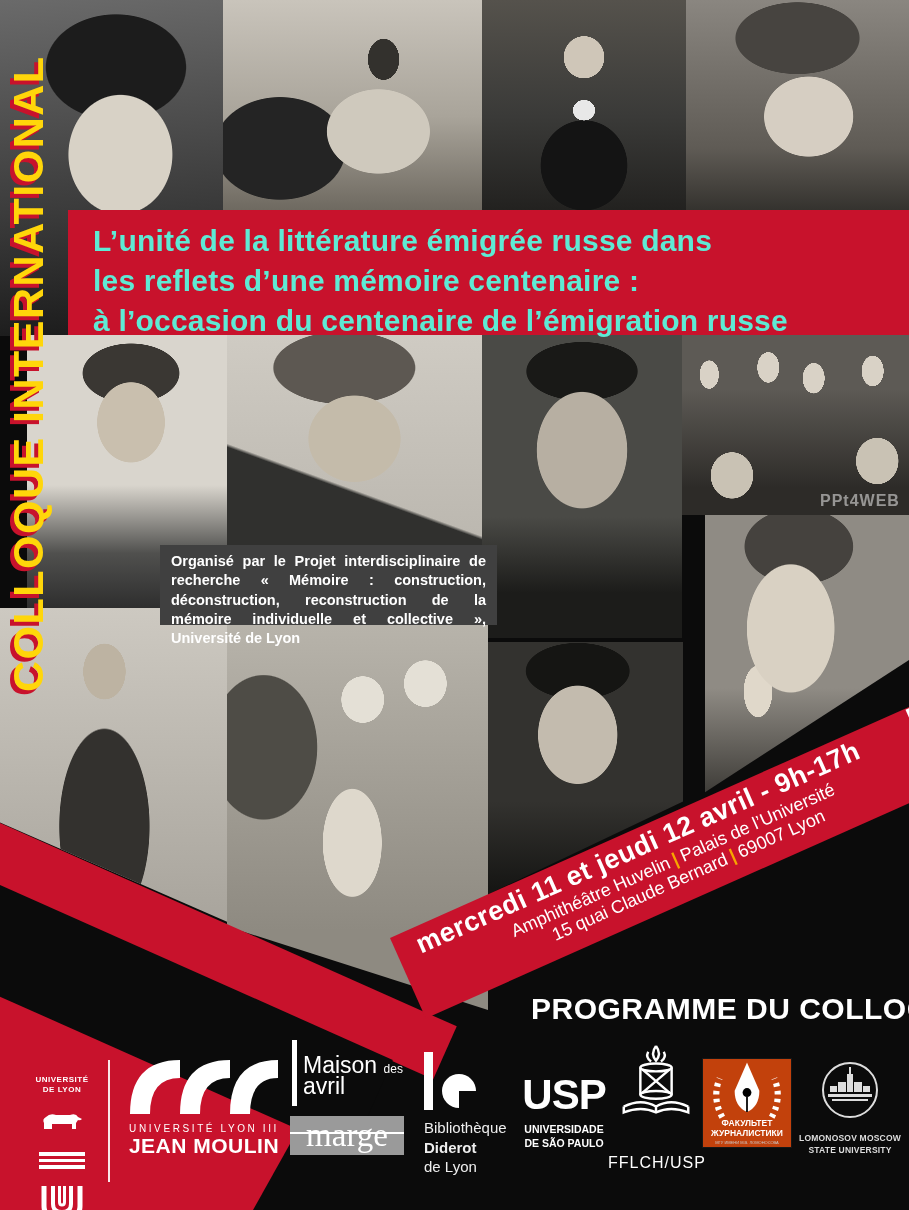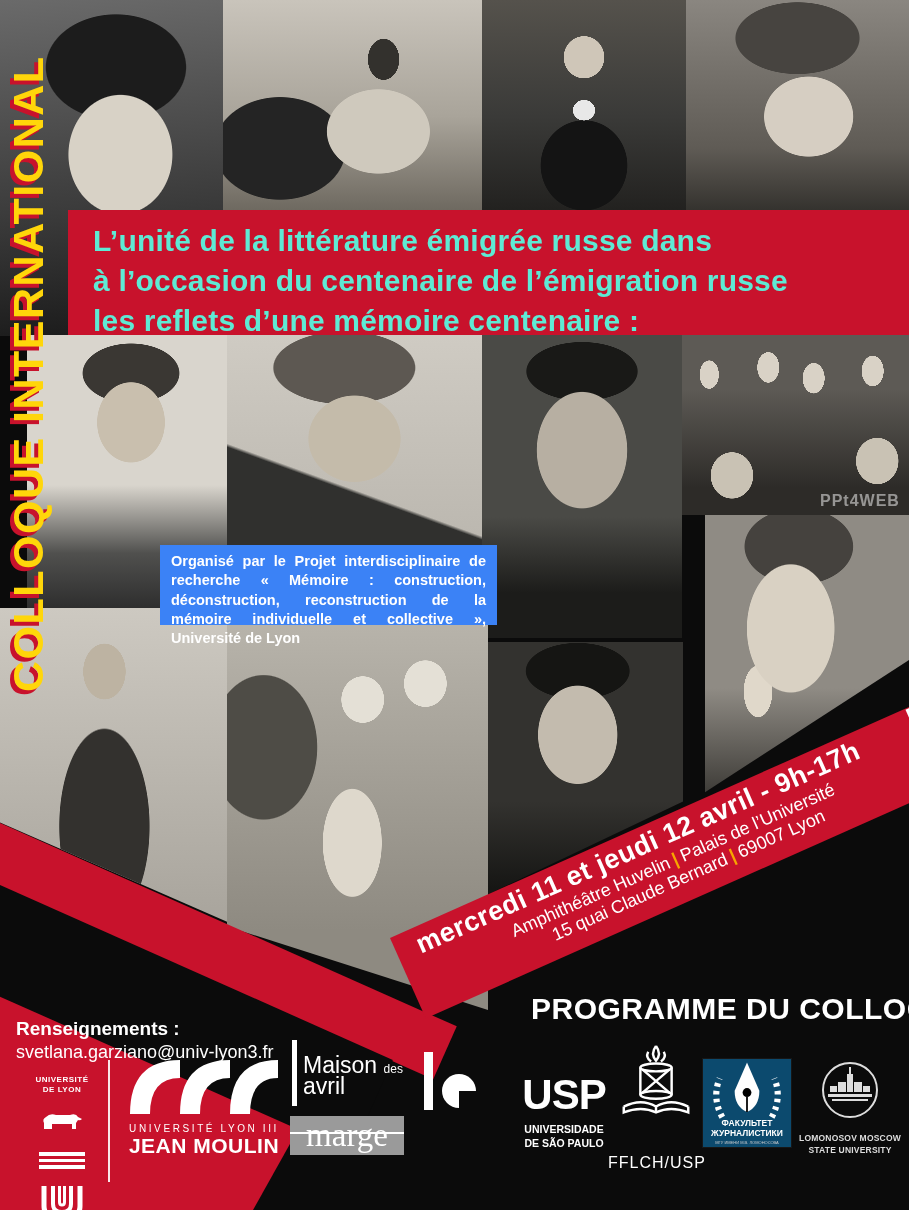"à l’occasion du centenaire de" div { order: before "les reflets d’une mémoire centenaire" -> after "les reflets d’une mémoire centenaire" }
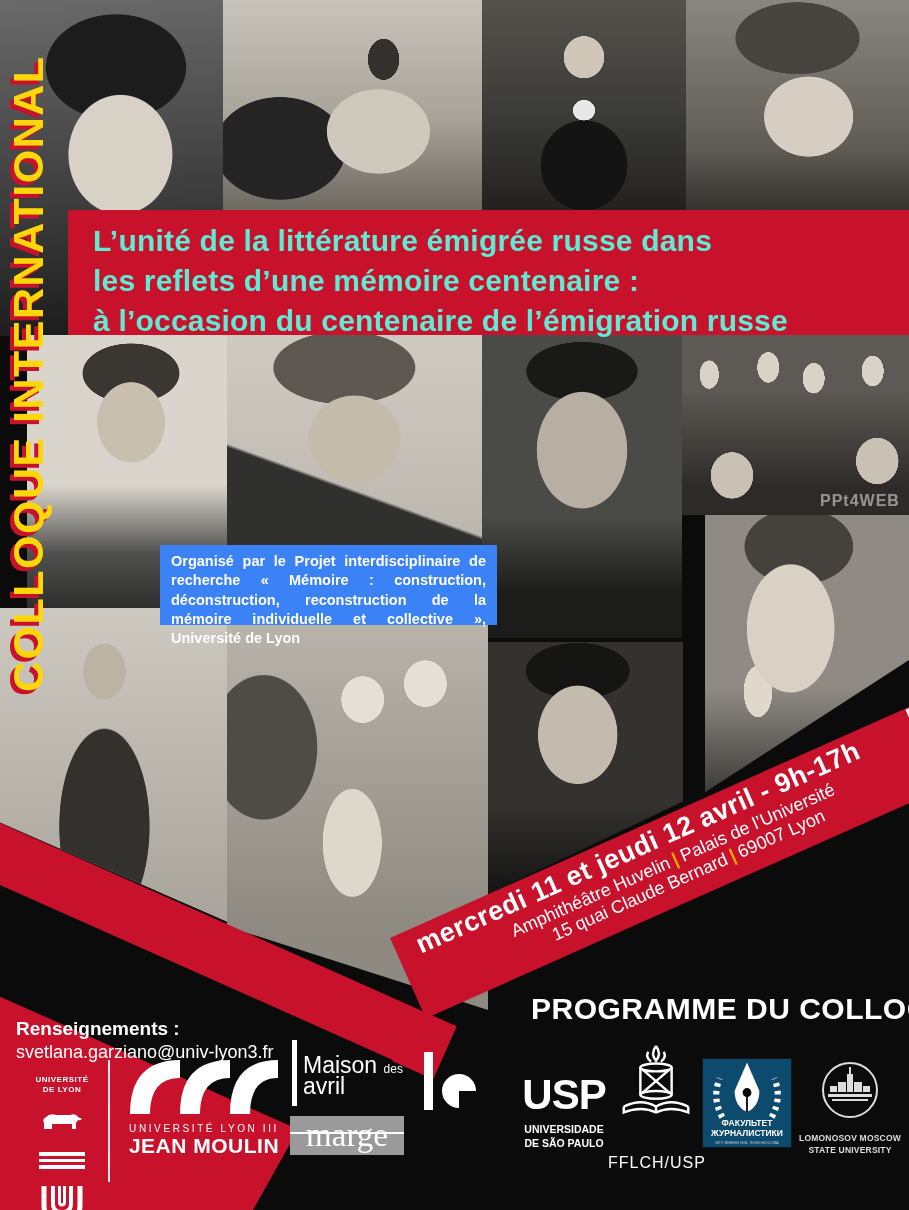"Organisé par le Projet" .org-box { background: #3b82f6 -> #404040 }
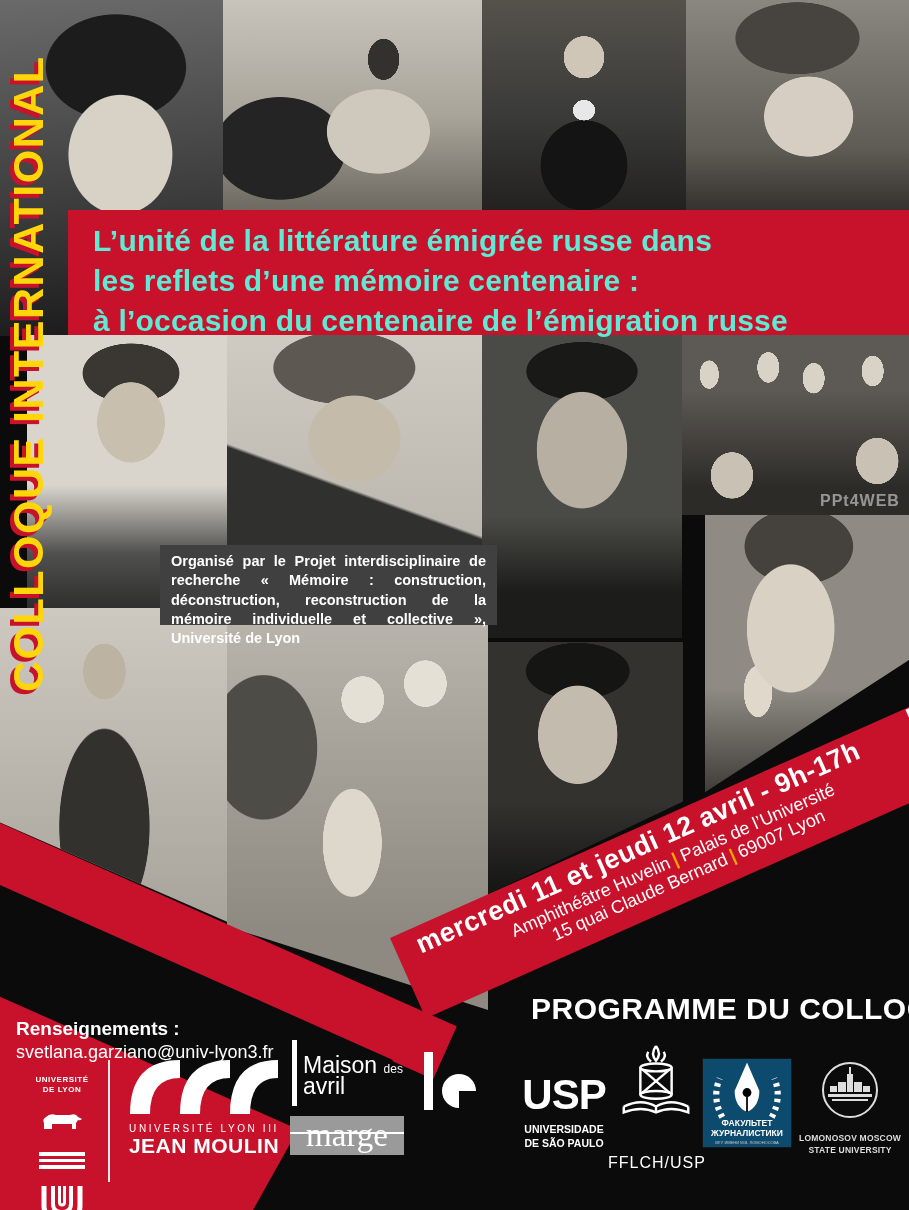"Renseignements :" div.contact { html: <div> <div>Renseignements :</div> <div>svetlana.garziano@univ-lyon3.fr</div> </div> -> none }
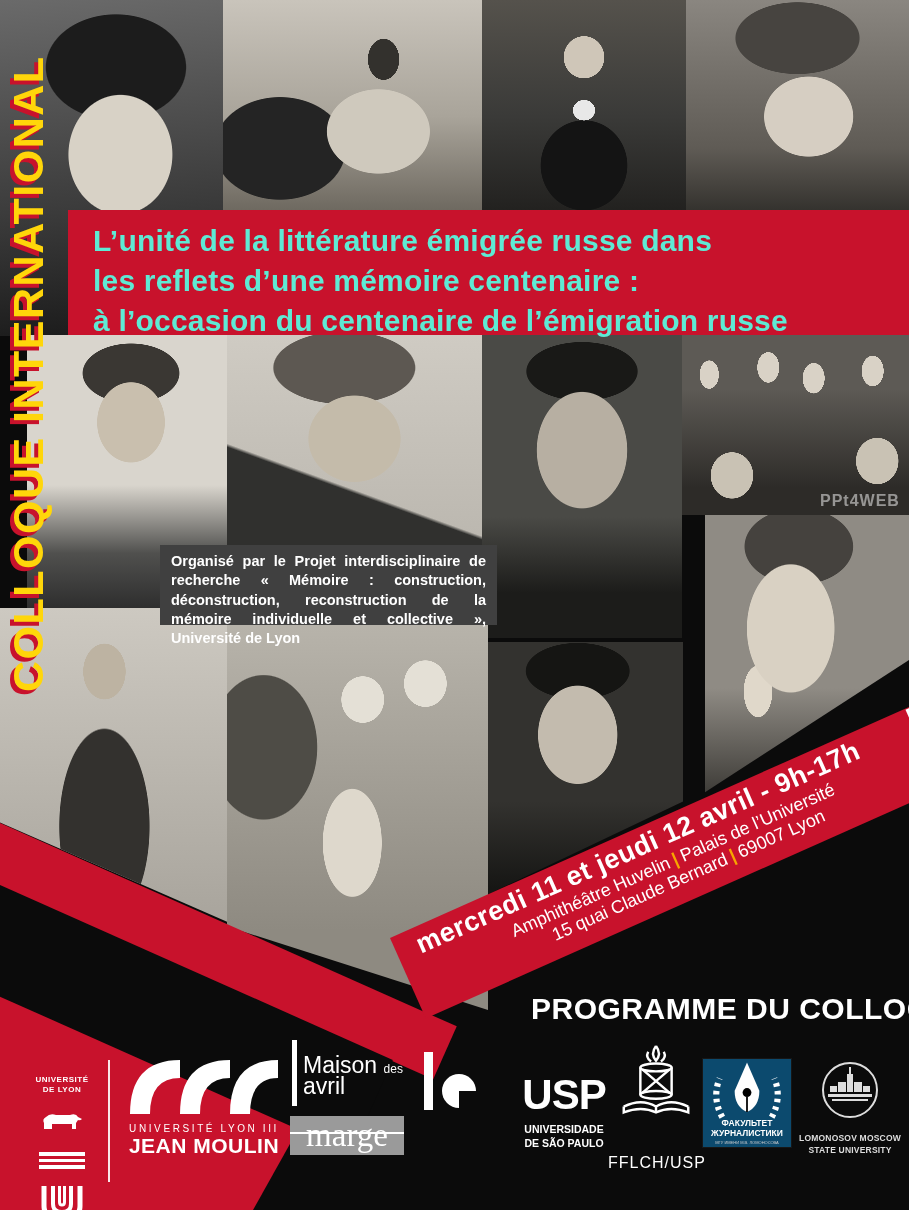"Bibliothèque" div.bdl-txt { html: none -> <div> <div>Bibliothèque</div> <div>Diderot</div> <div>de Lyon</div> </div> }
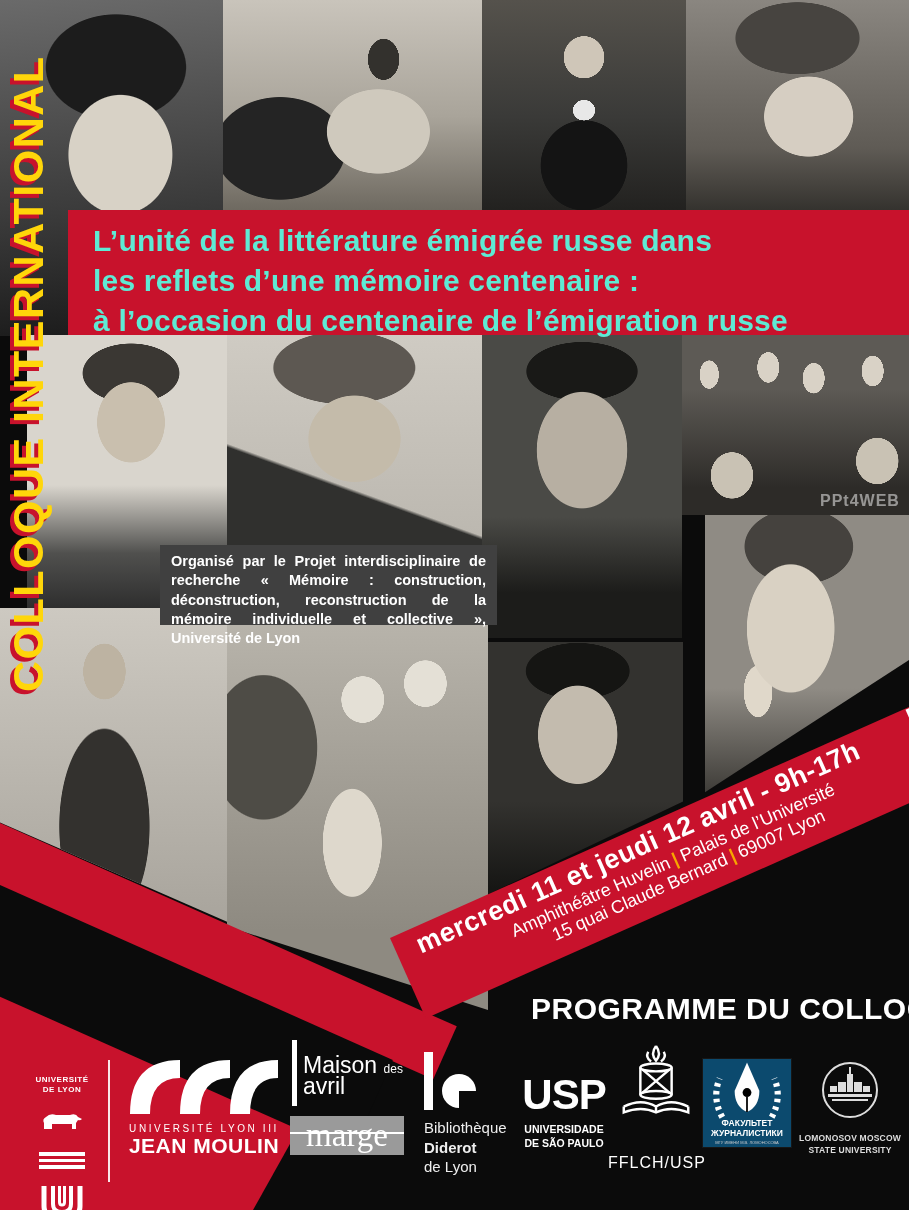"ФАКУЛЬТЕТ" .jour { background: #0c4a6e -> #c2410c }
